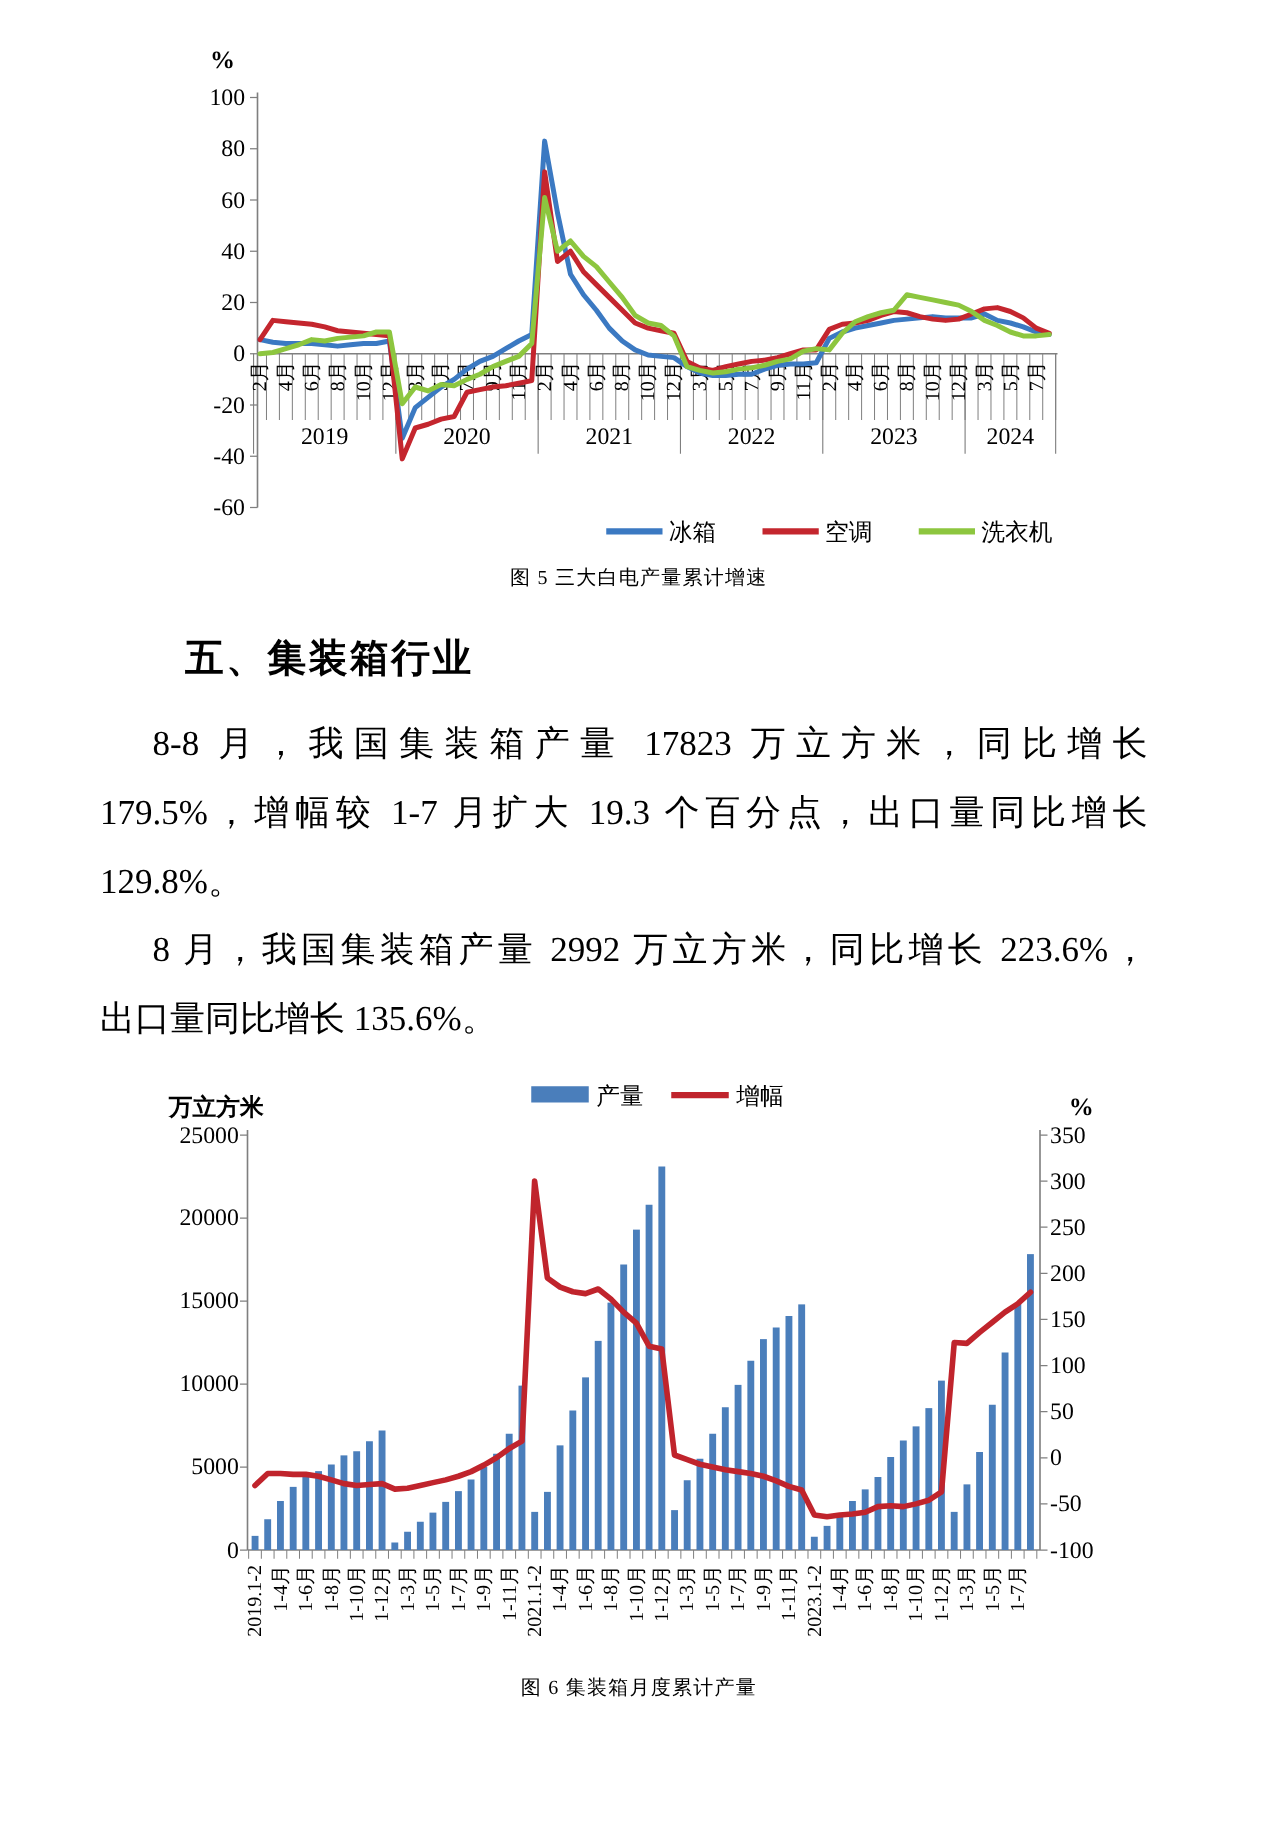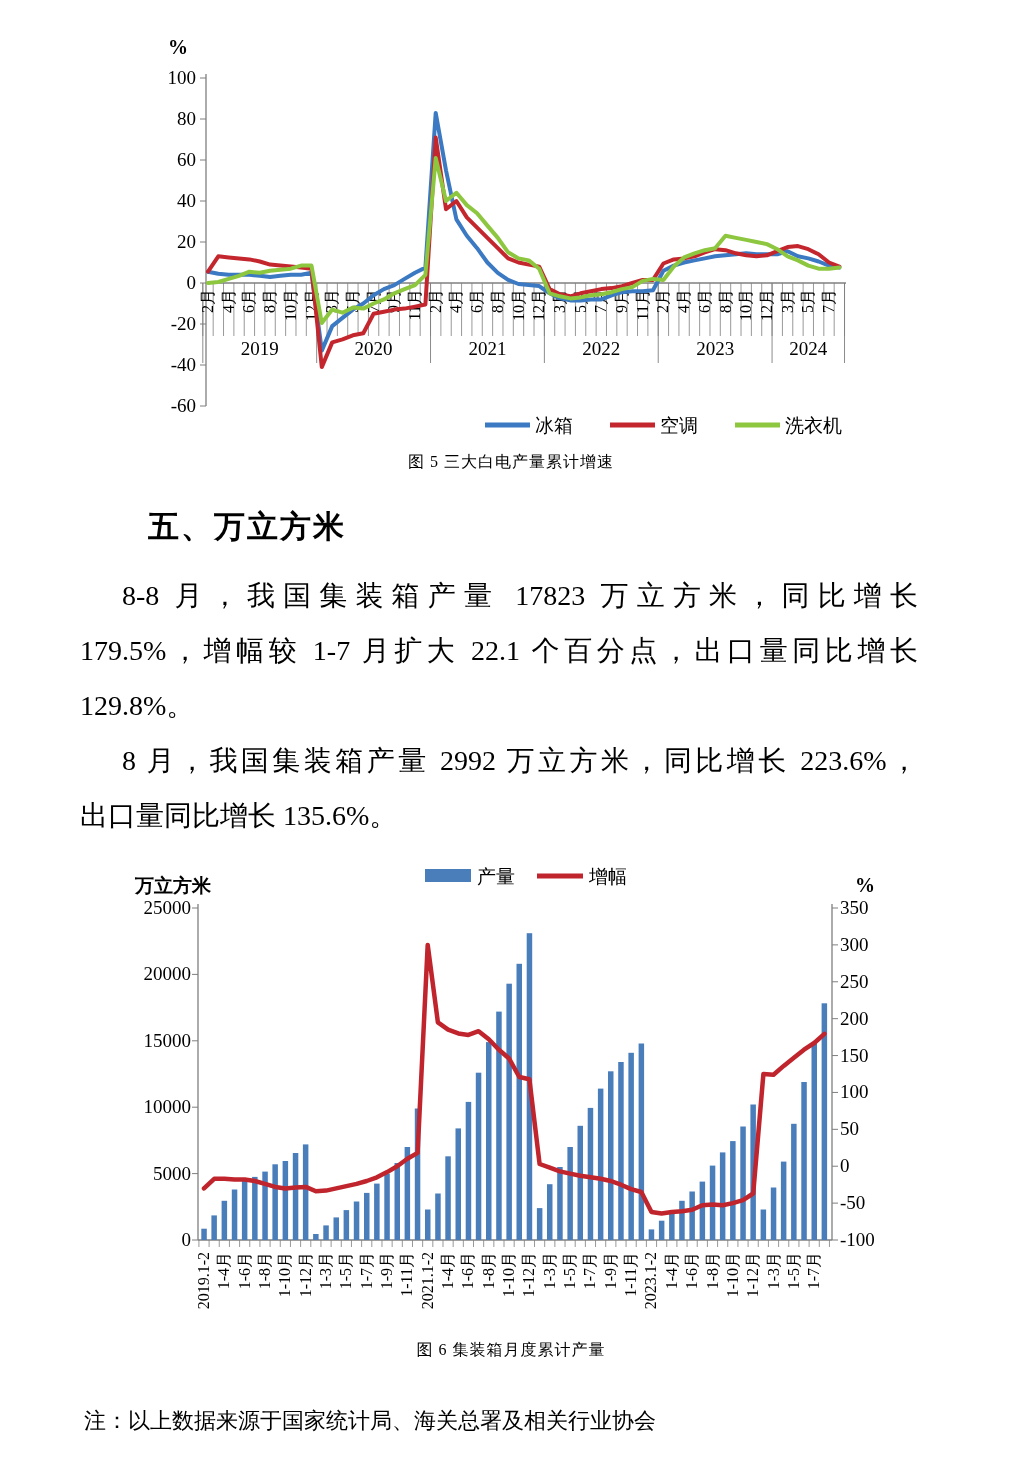"五、万立方米" div.heading { text: 万立方米 -> 集装箱行业 }
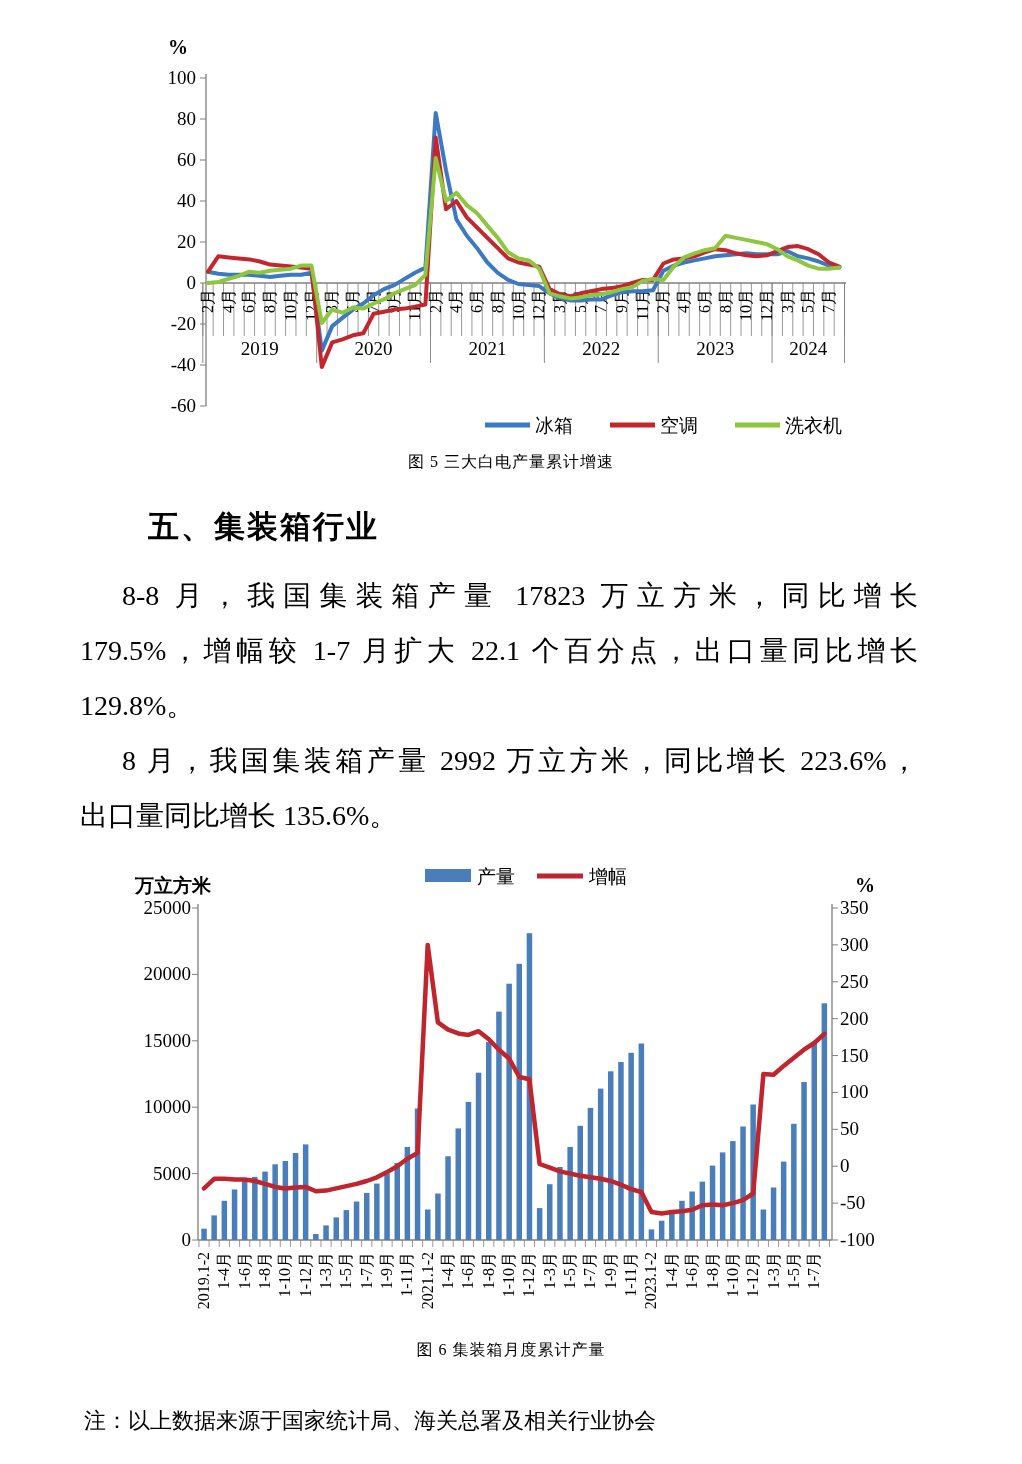"179.5%，增幅较 1-7 月扩大 22.1 个百分点，出口量同比增长" div.bline { text: 22.1 -> 19.3 }
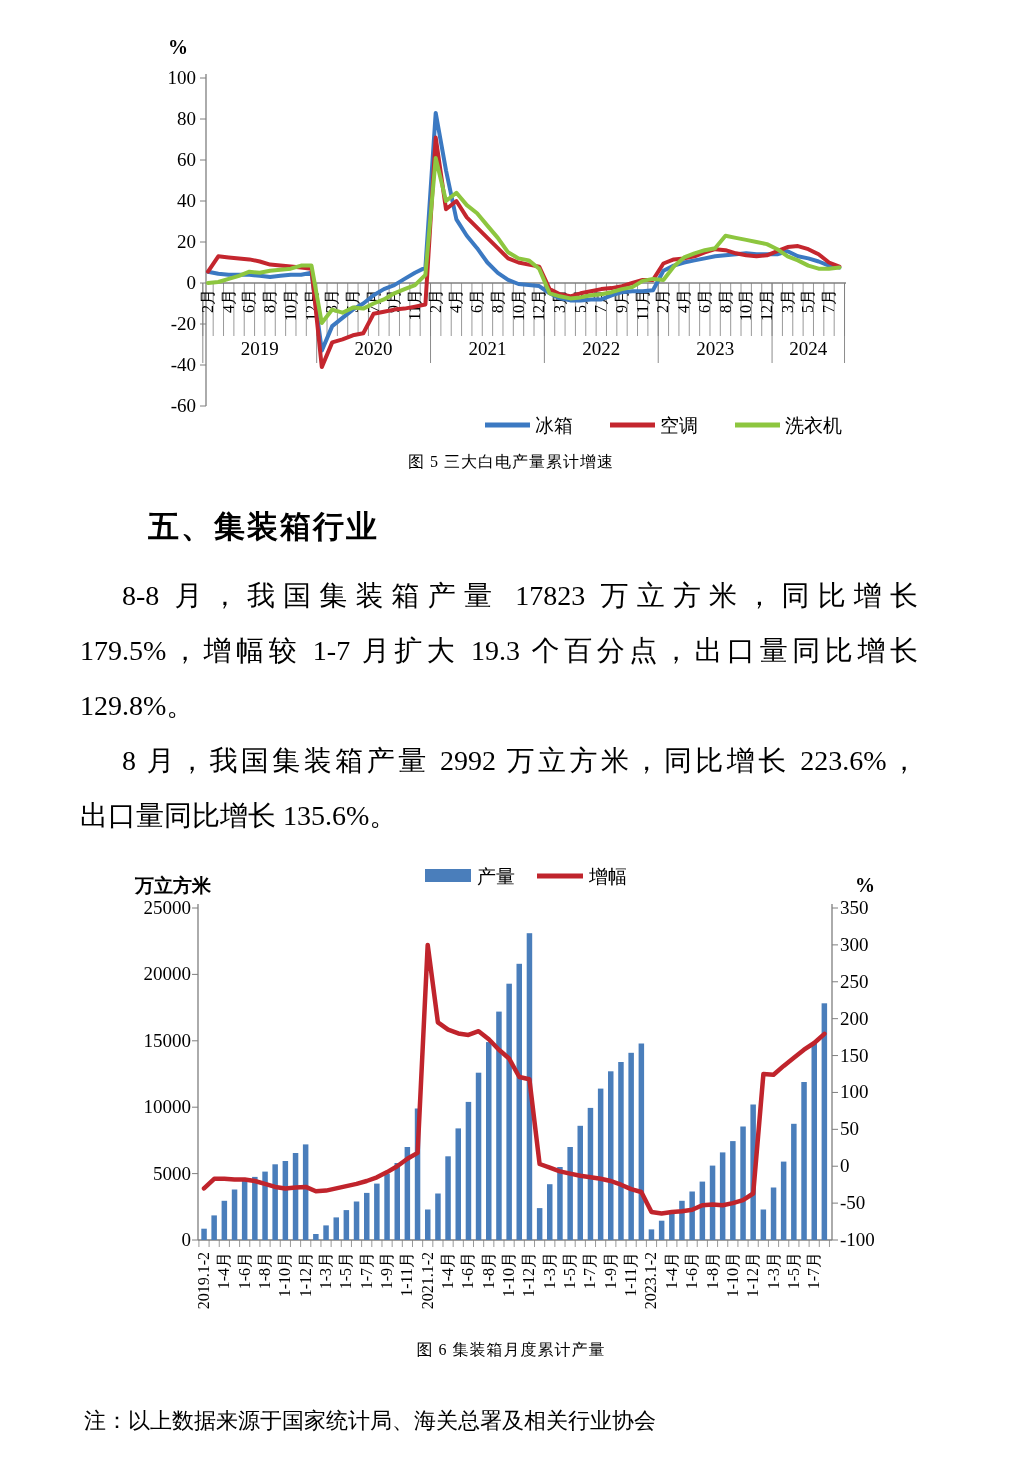"注：以上数据来源于国家统计局、海关总署及相关行业协会" div.footnote { html: <div>注：以上数据来源于国家统计局、海关总署及相关行业协会</div> -> none }
